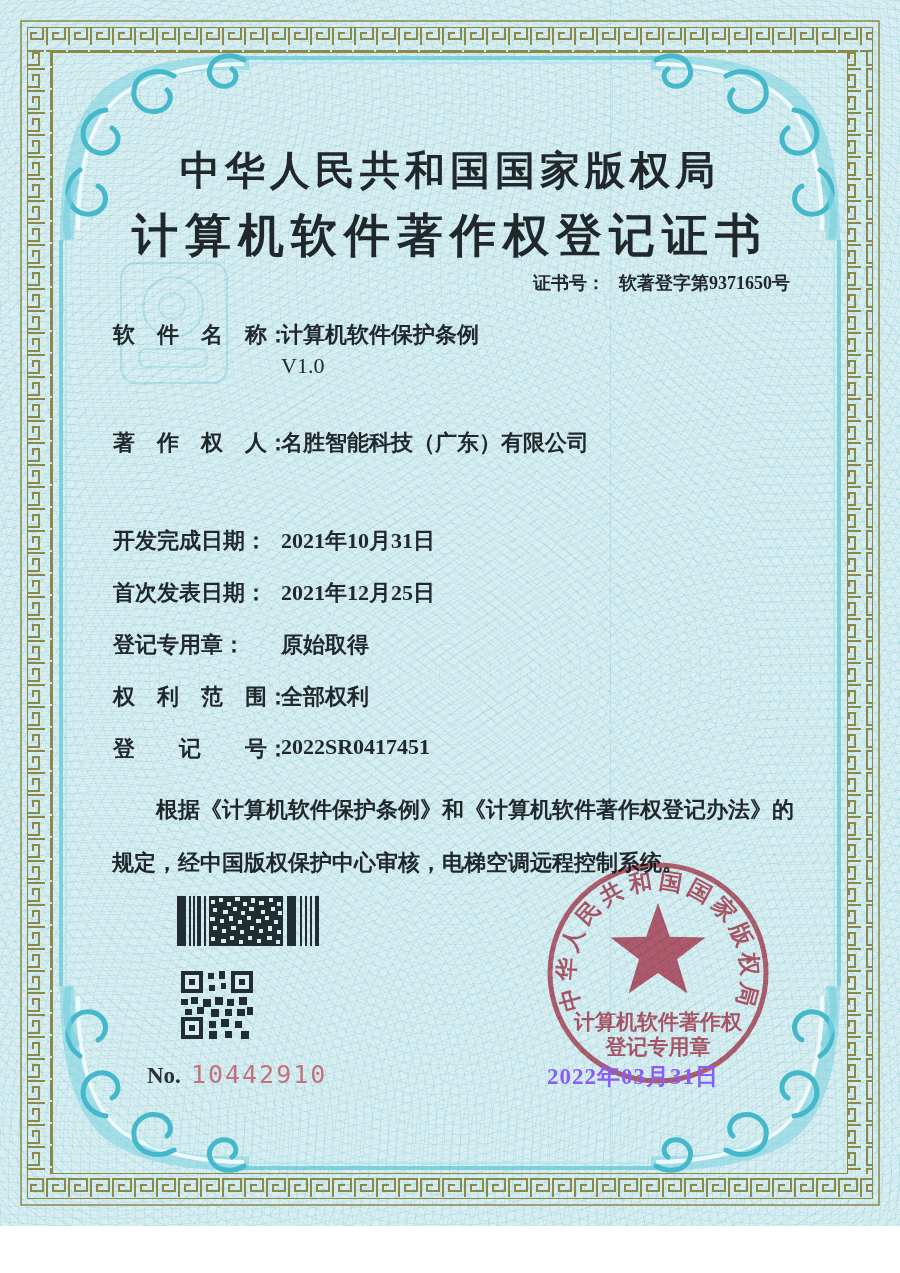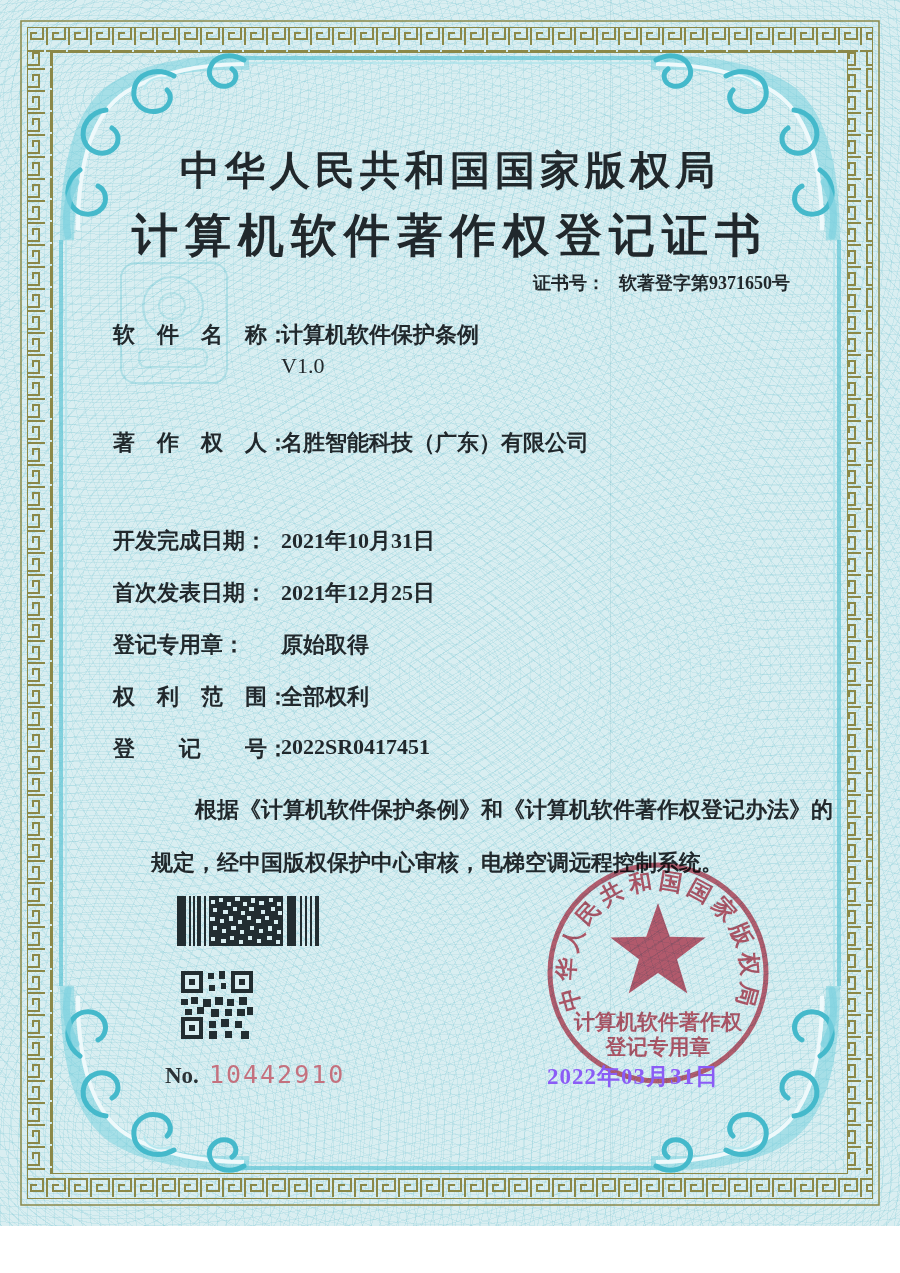"根据《计算机软件保护条例》和《计算机软件著作权登记办法》的" .statement { margin-left: 39px -> none }
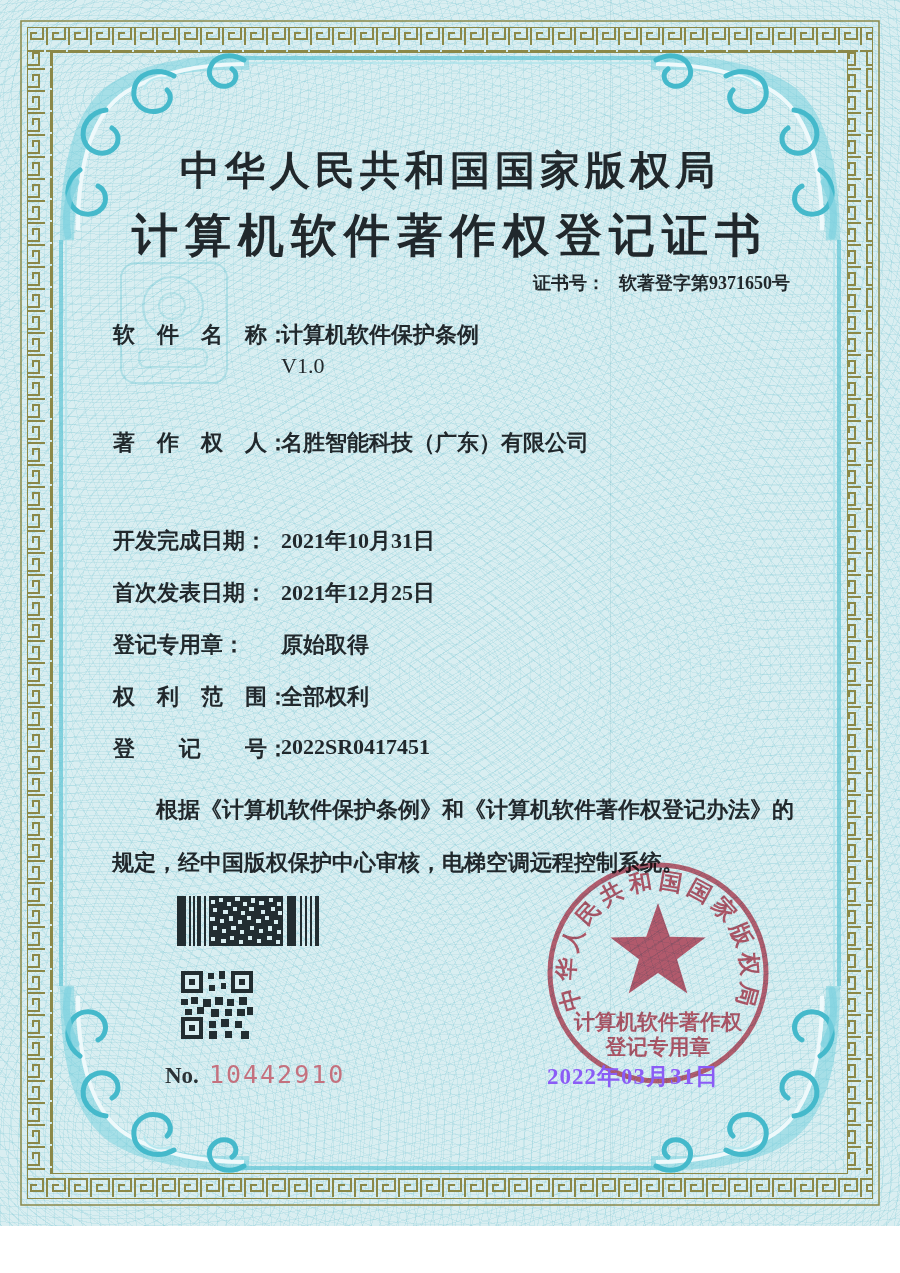"No. 10442910" .footer-no { margin-left: 18px -> none }
